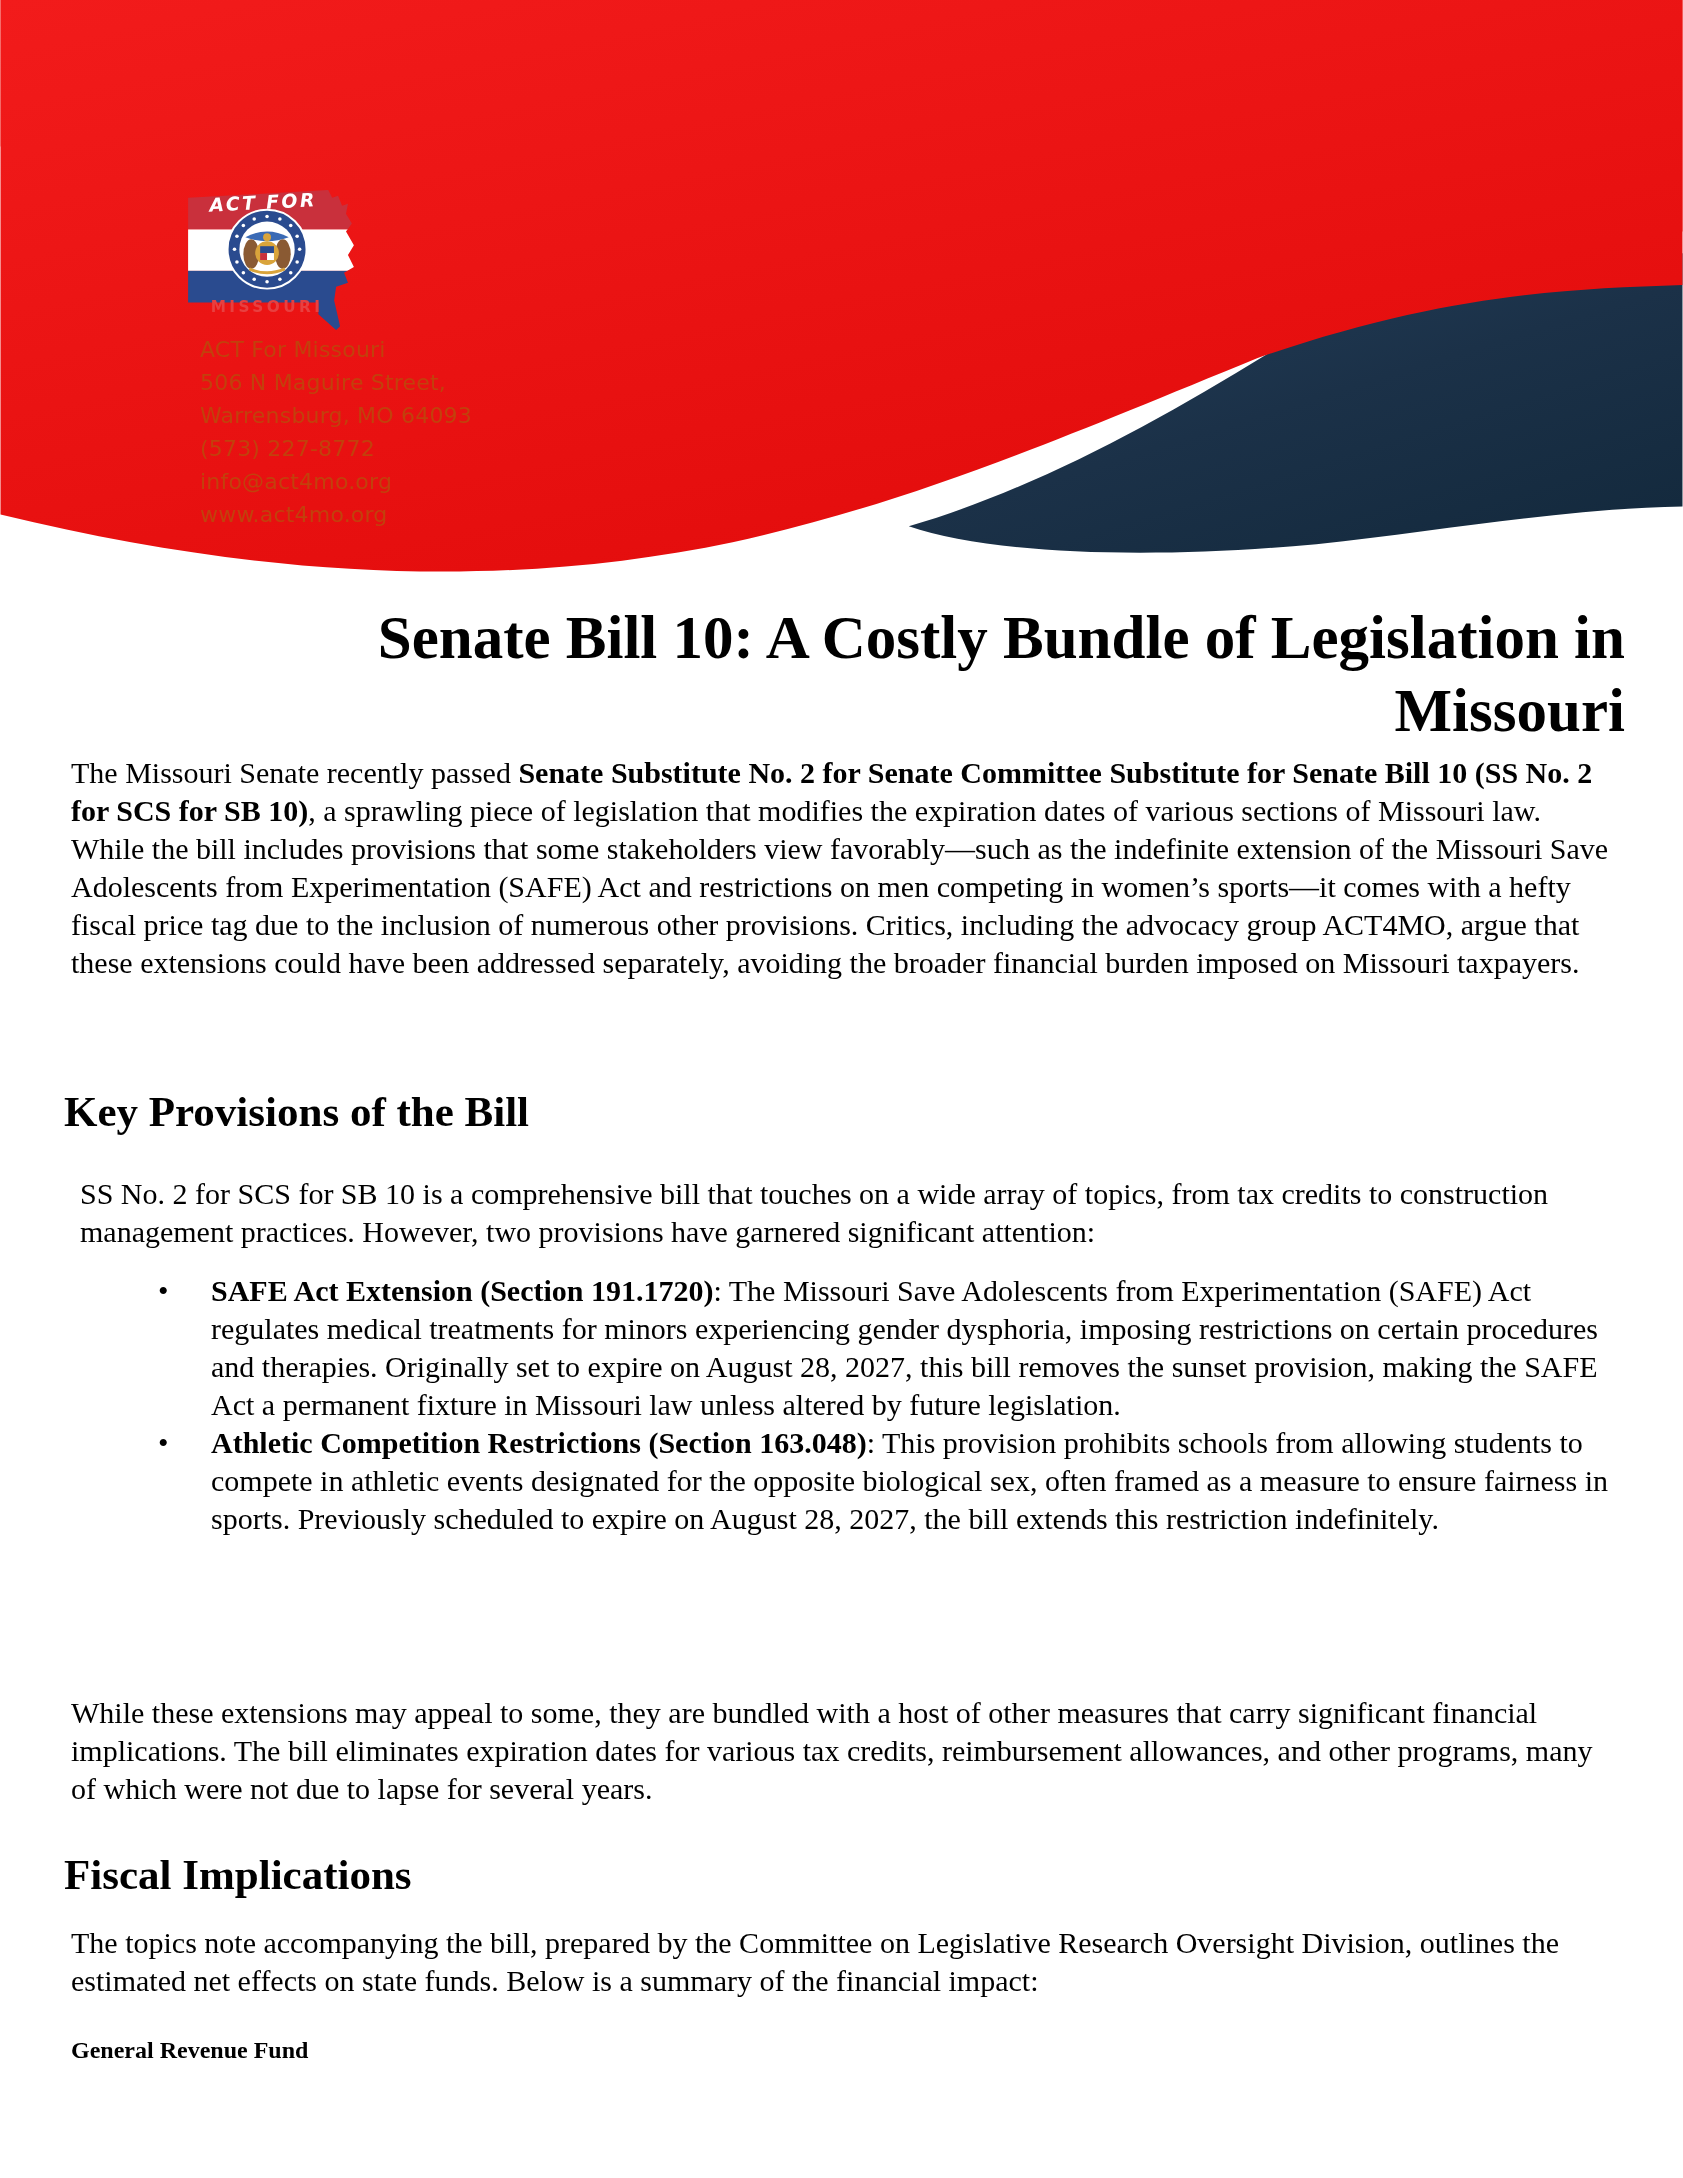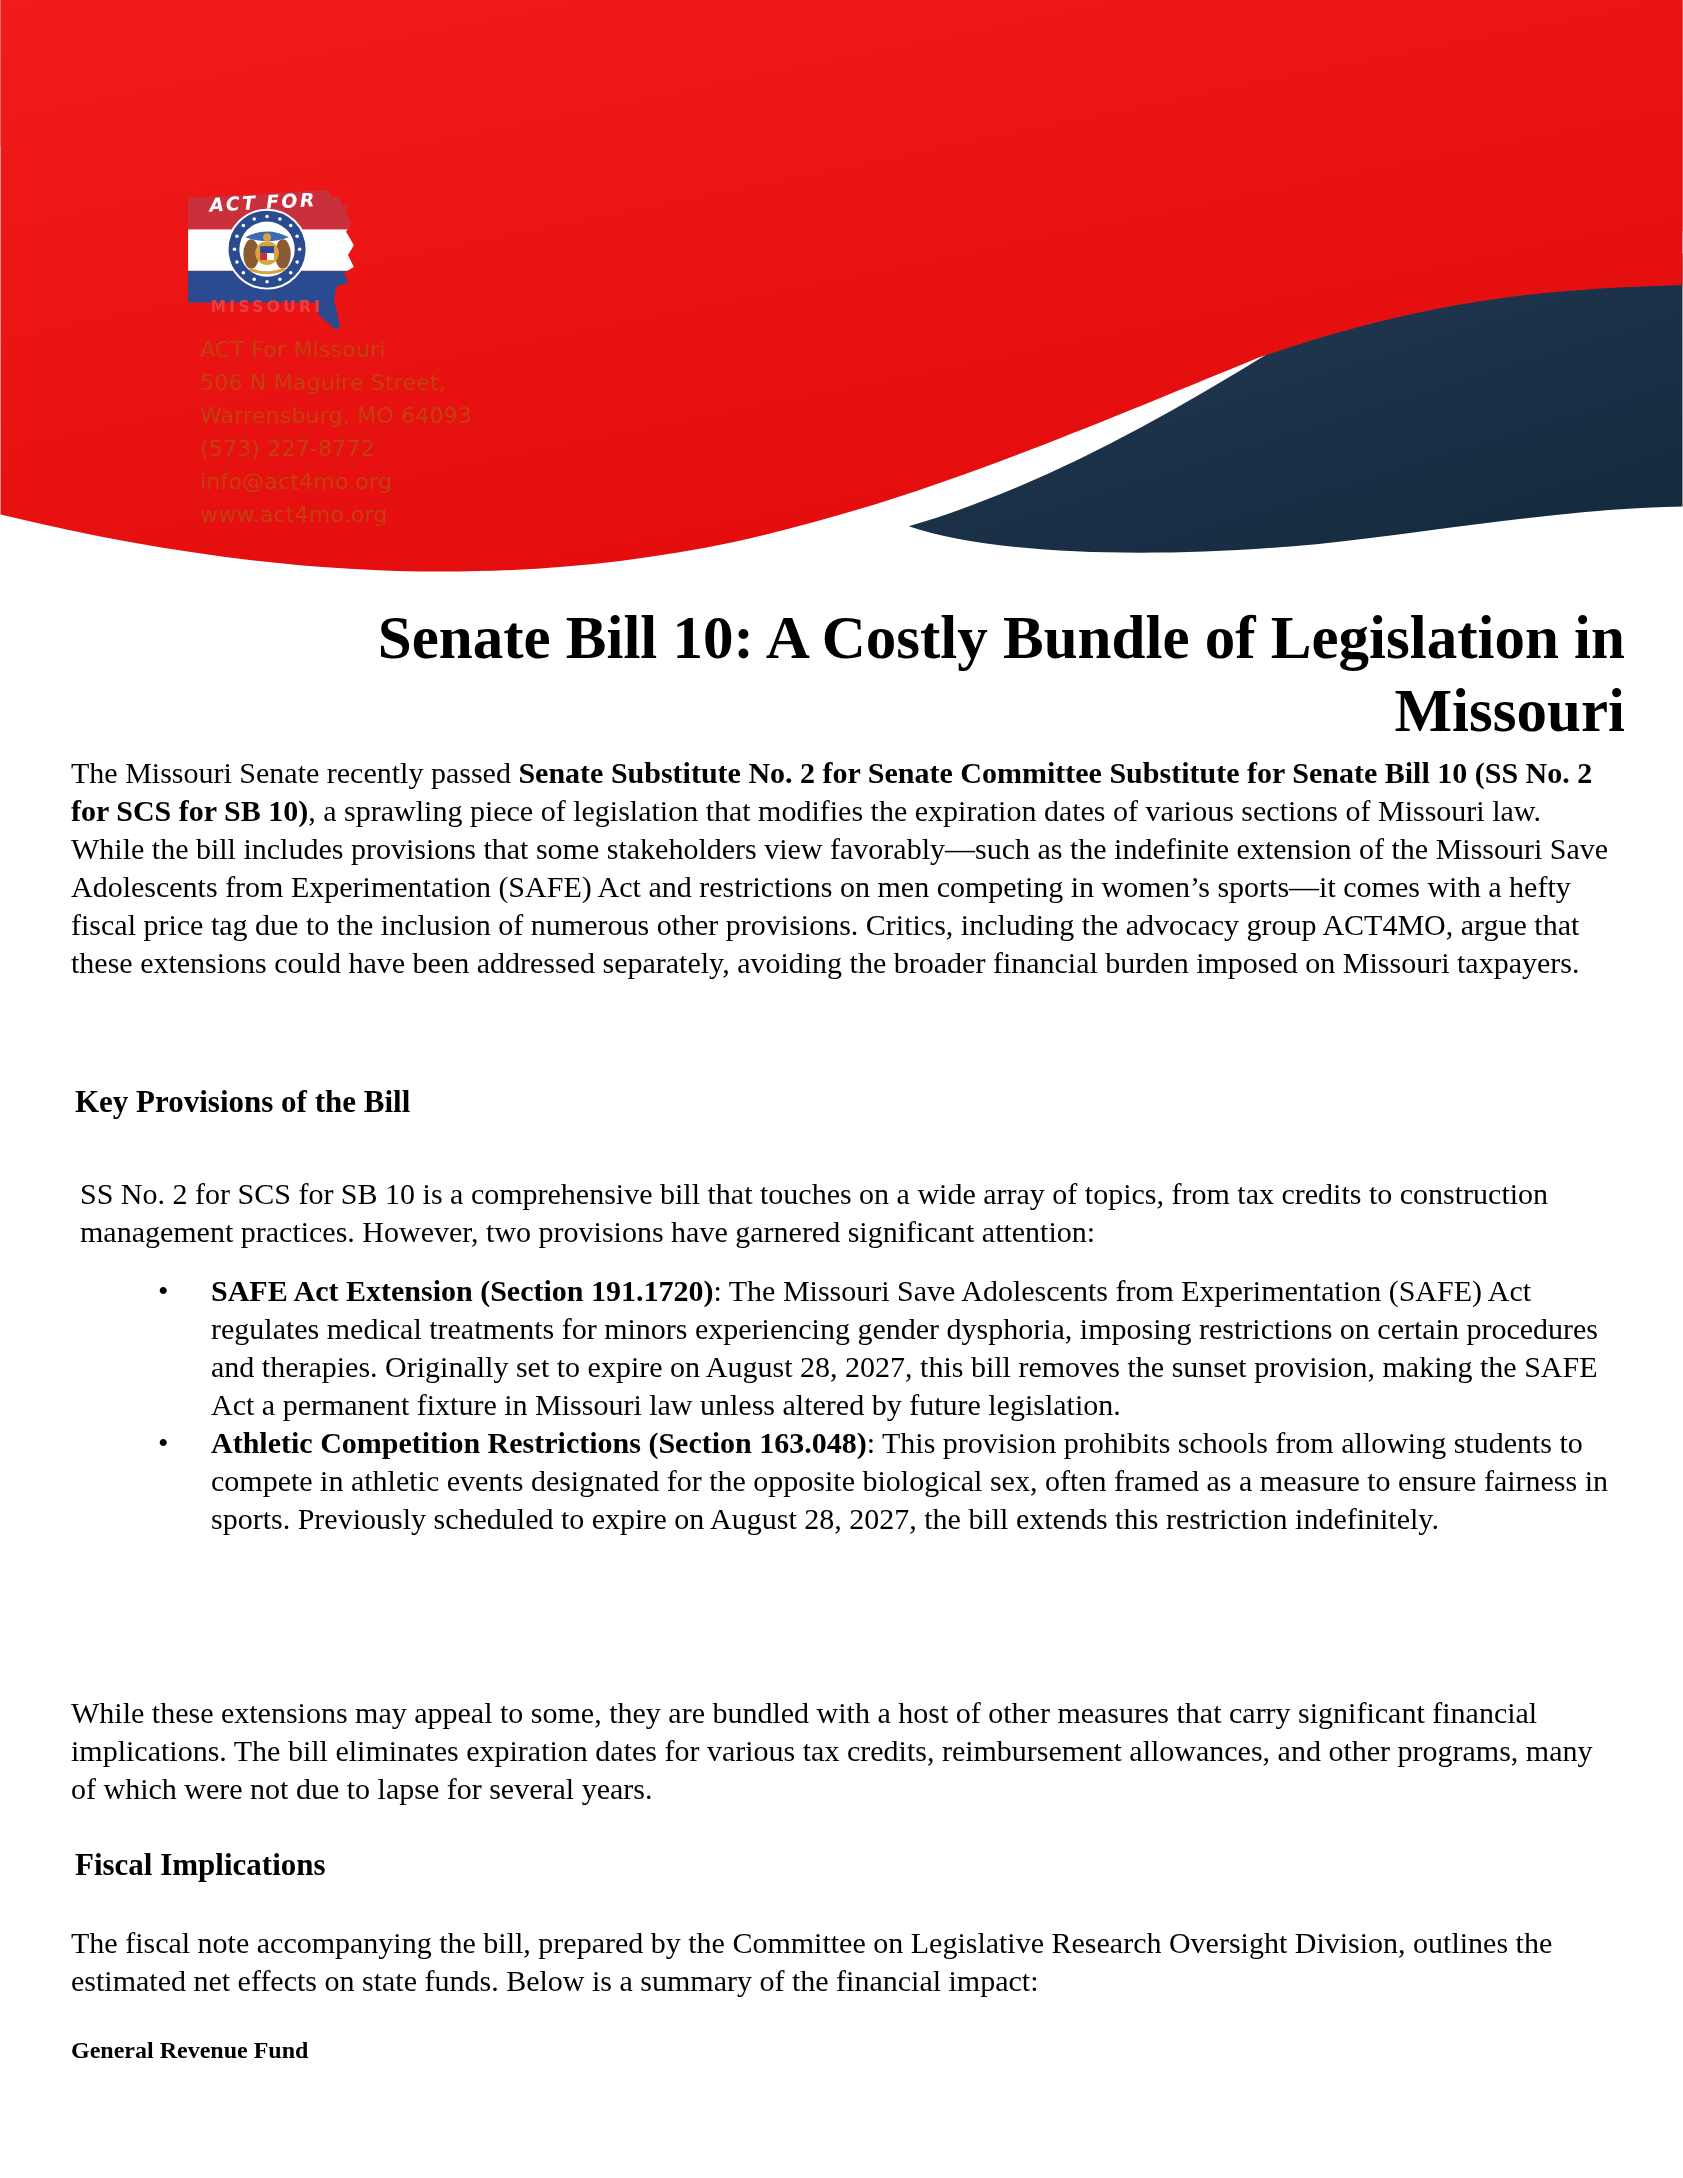"Key Provisions of the Bill" .h2 { font-size: 31px -> 43px; left: 75px -> 64px }
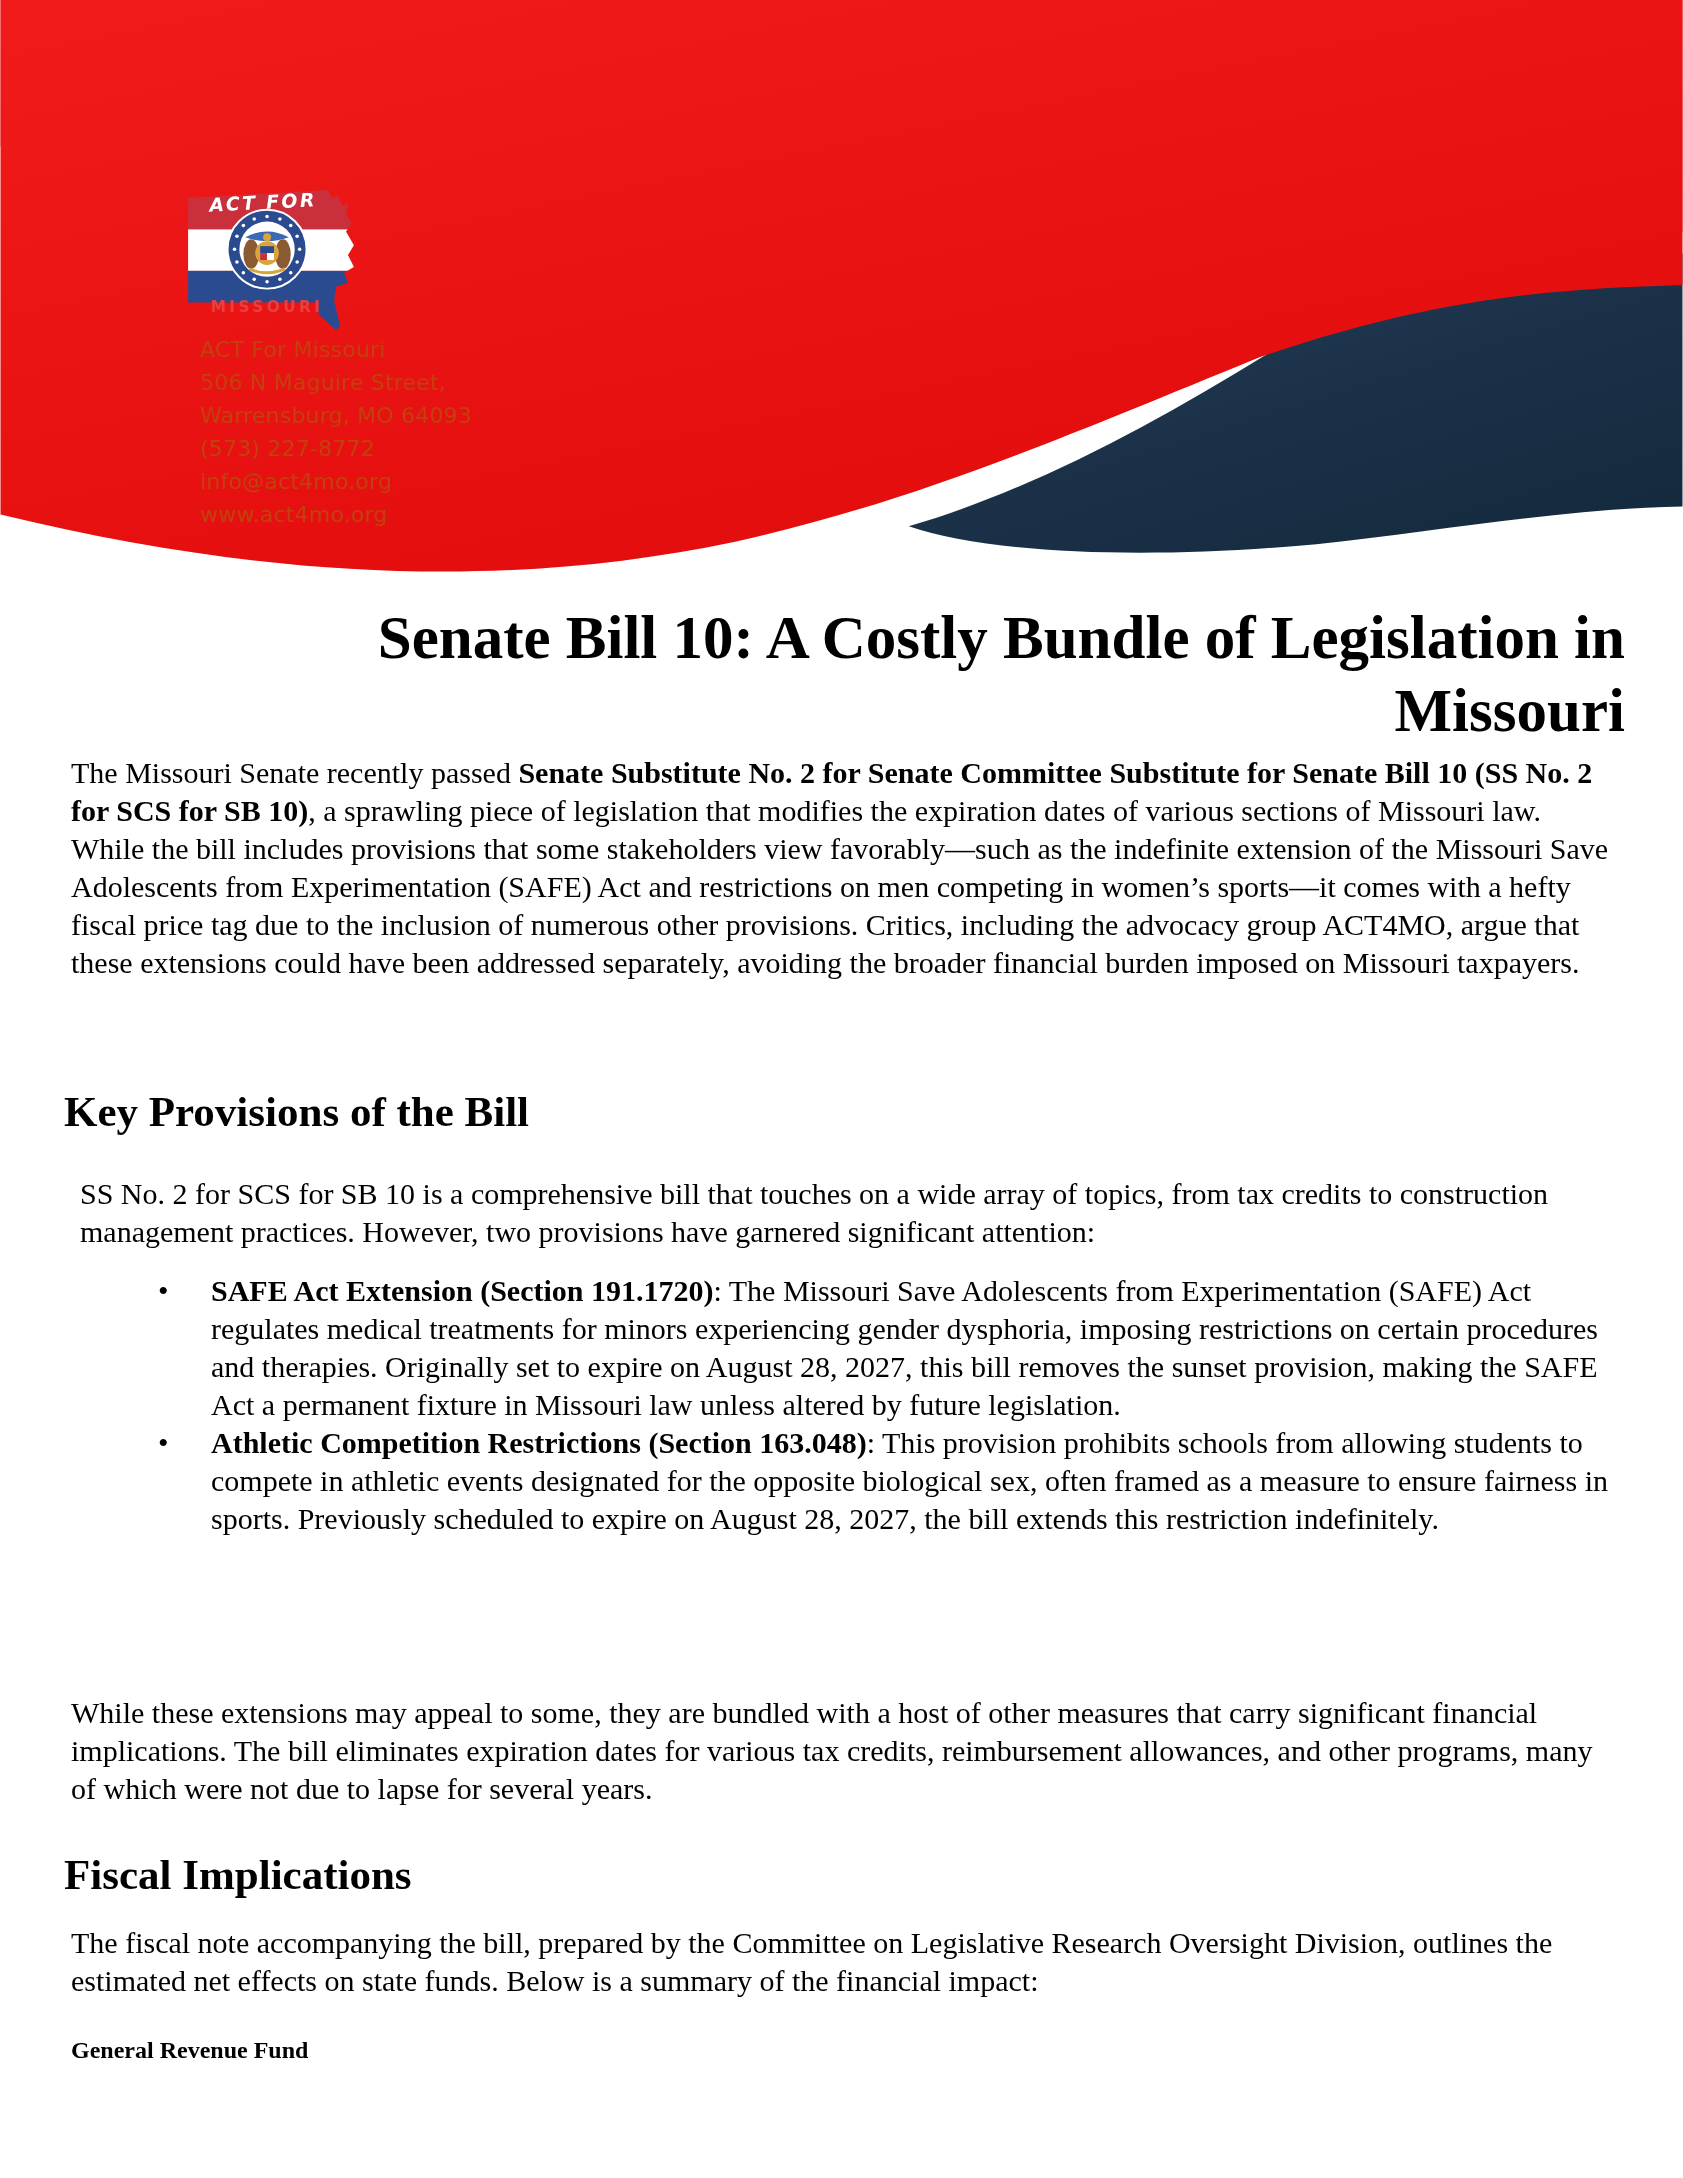"The fiscal note accompanying the" span { text: fiscal -> topics }
